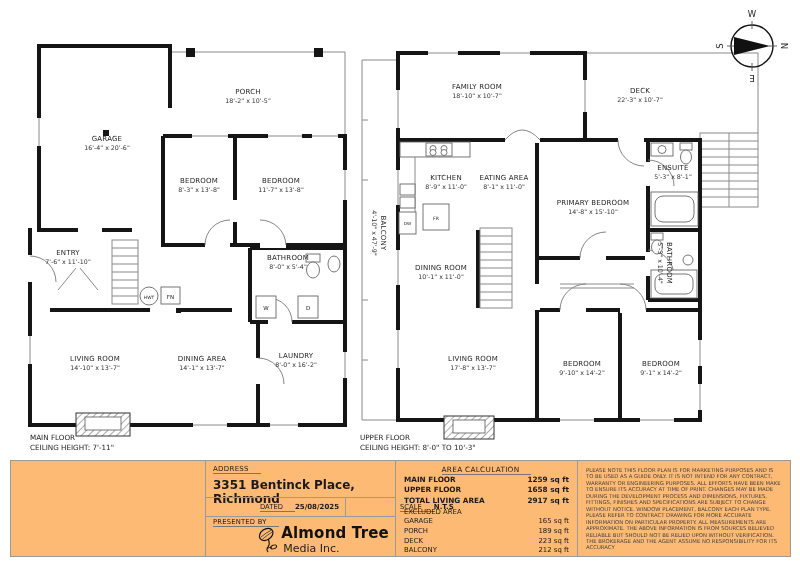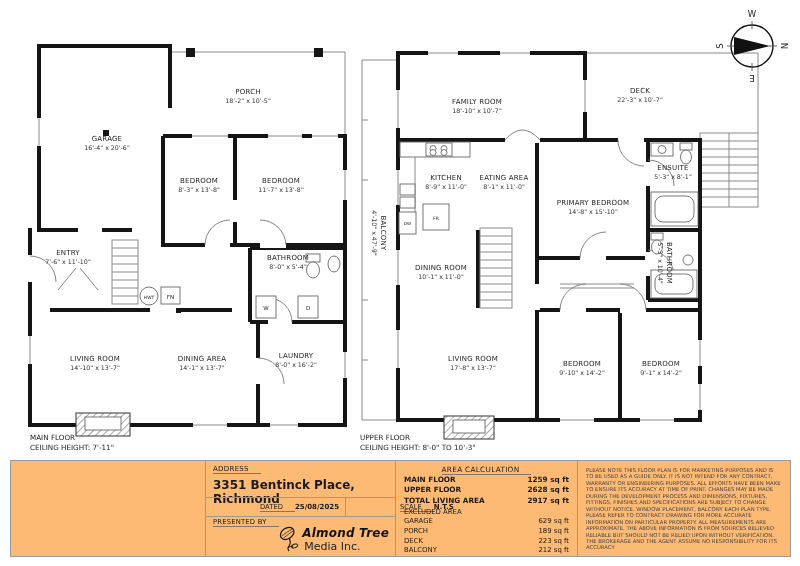"FAMILY ROOM" div.rlabel { top: 106px -> 91px }
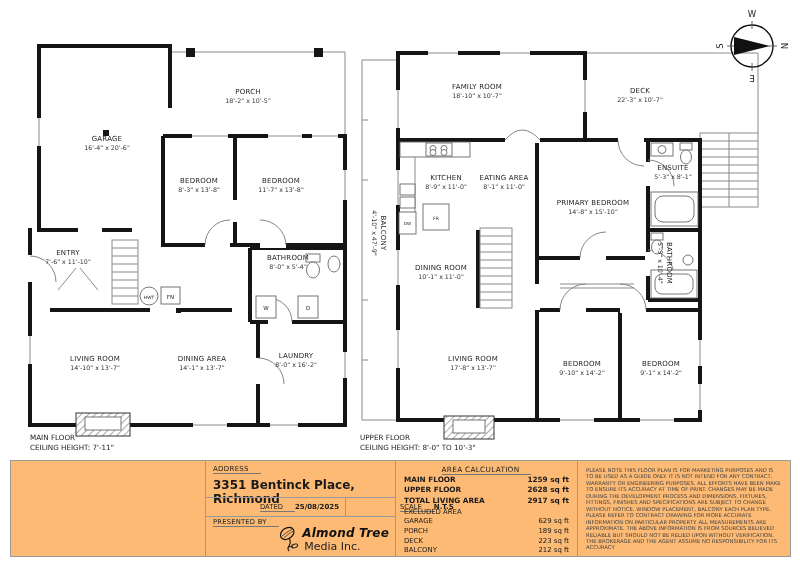"2628 sq ft" span { text: 2628 -> 1658 }
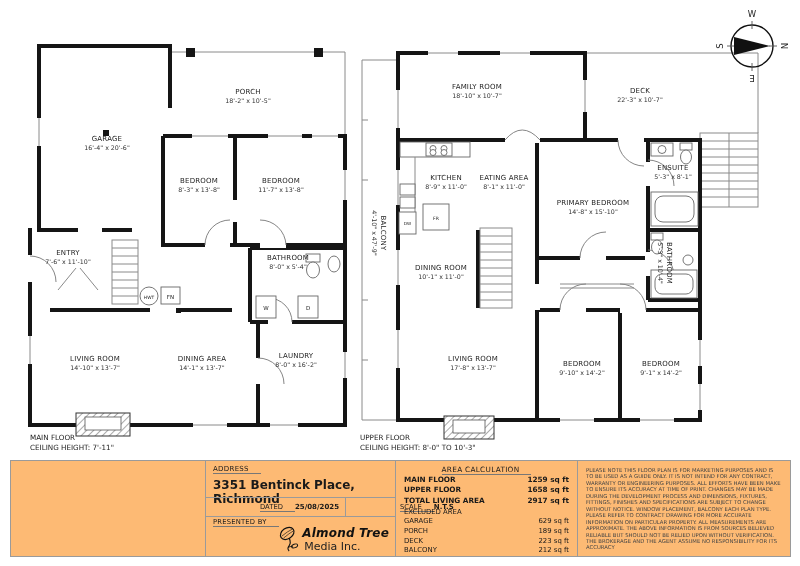"629 sq ft" span { text: 629 -> 165 }
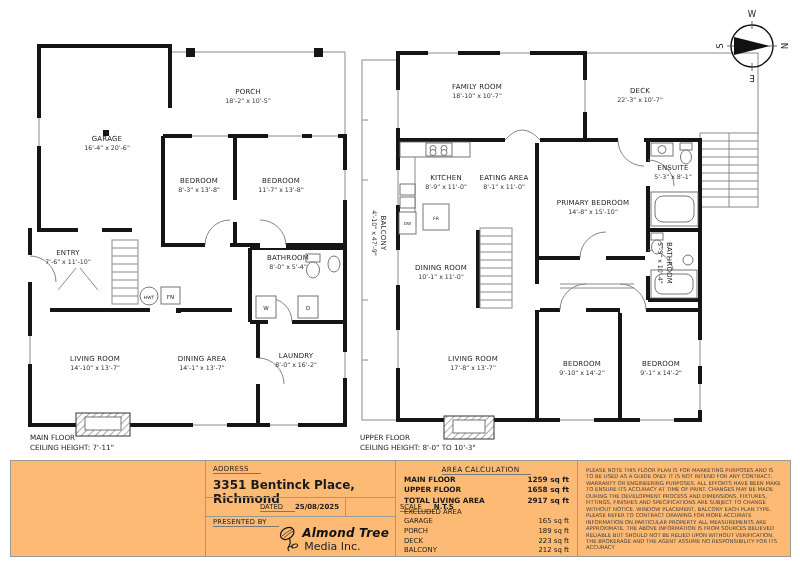"Almond Tree" .logo-text .l1 { font-size: 12px -> 15px; font-style: italic -> none }
